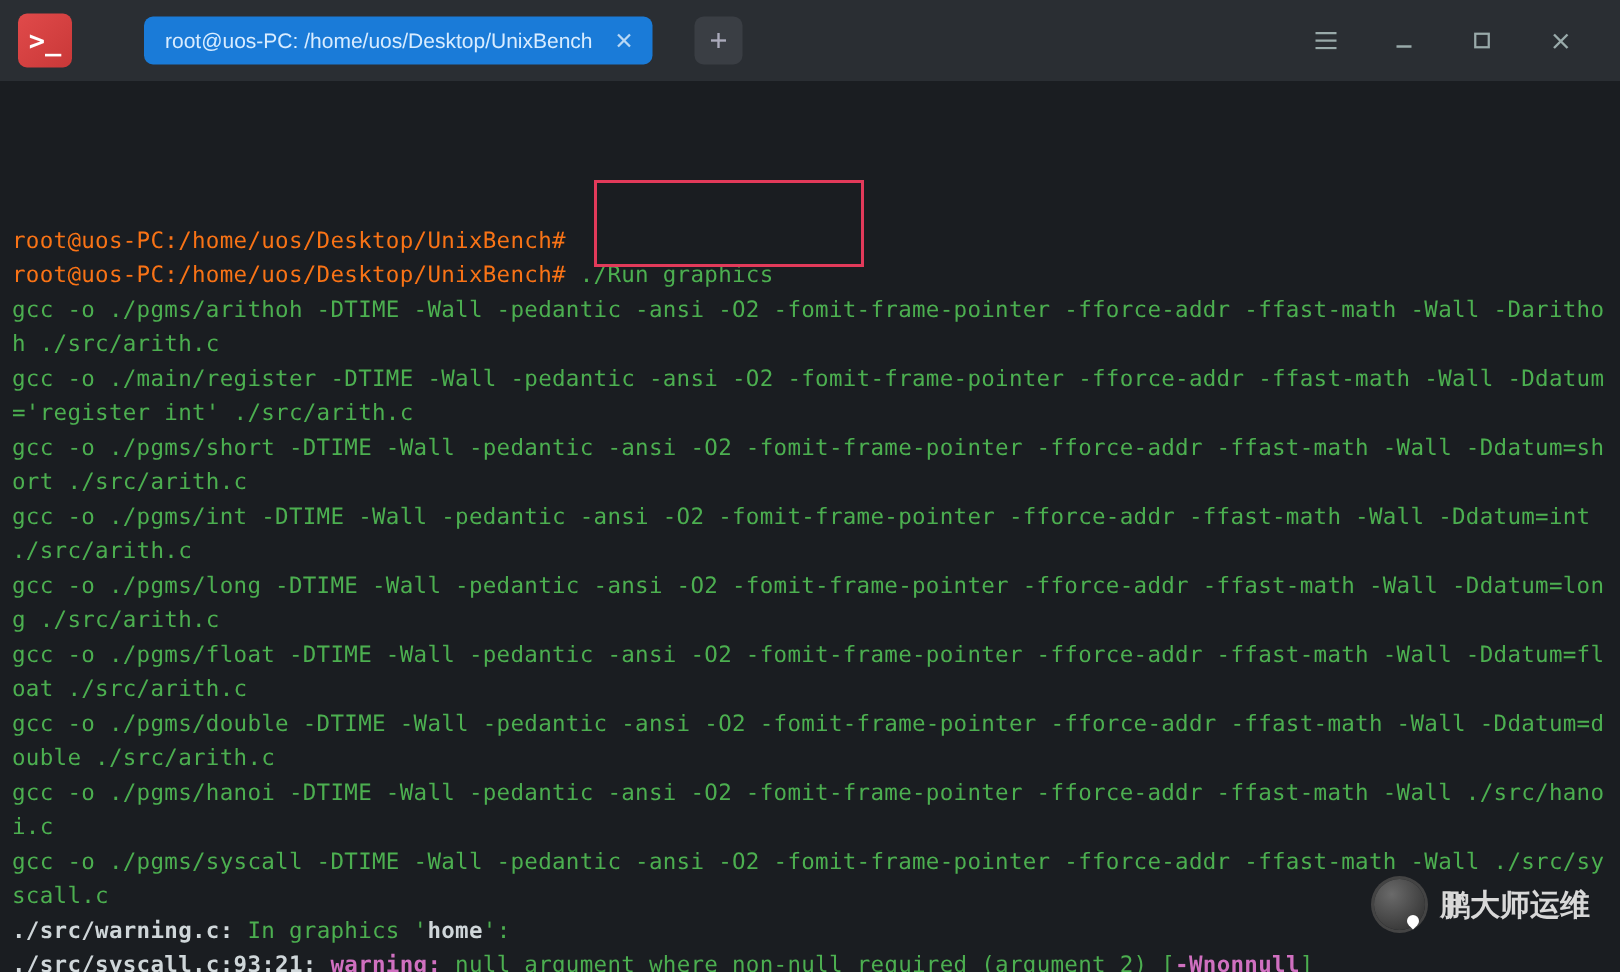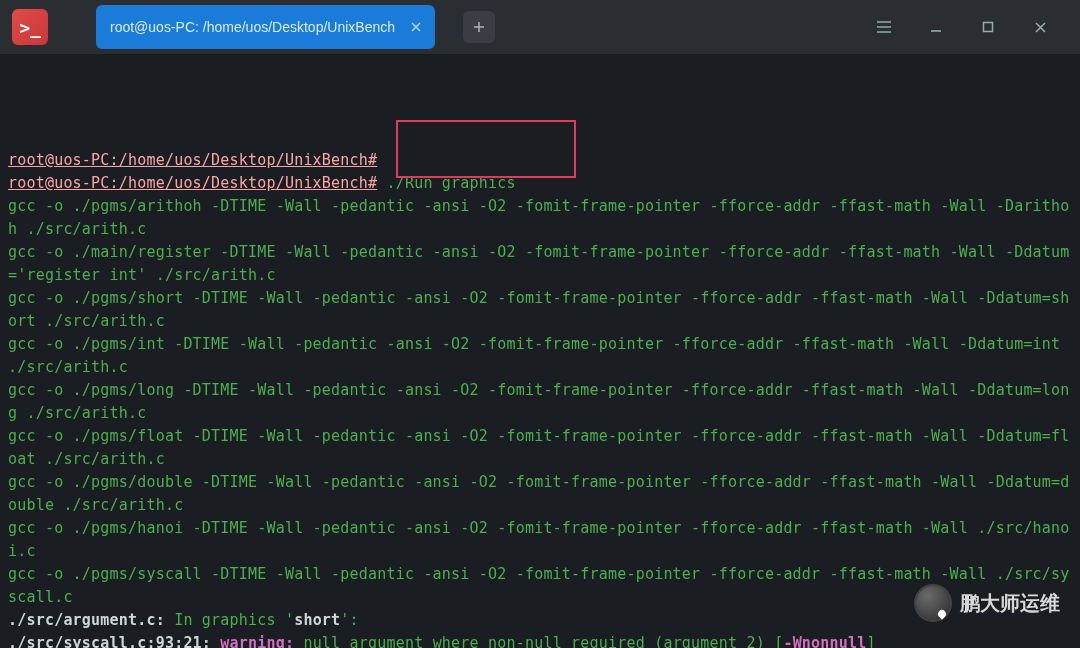"root@uos-PC: /home/uos/Desktop/UnixBench" .tab { height: 44px -> 32px }
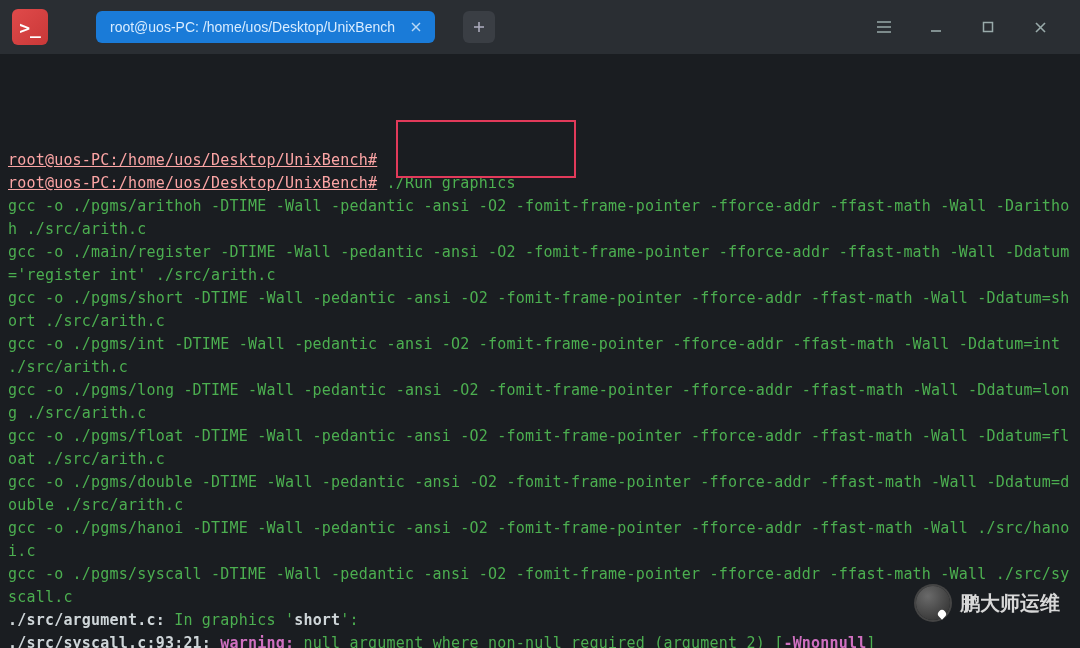"root@uos-PC:/home/uos/Desktop/UnixBench#" .prompt-user { color: #fca5a5 -> #f97316; text-decoration: underline -> none }
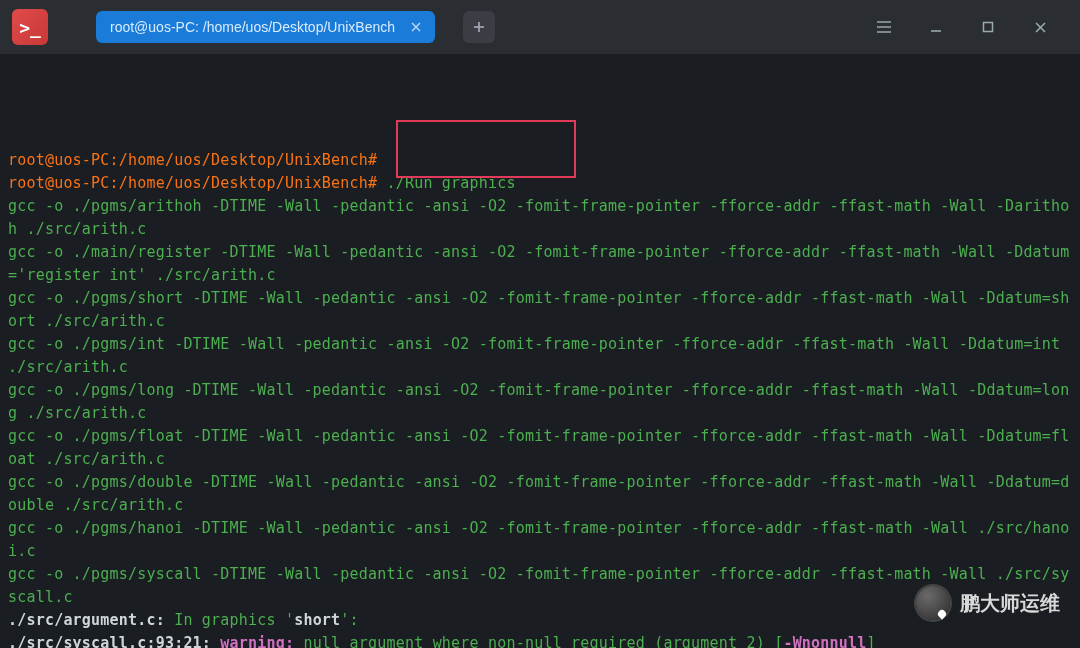"./src/argument.c:" span.white { text: ./src/argument.c -> ./src/warning.c }
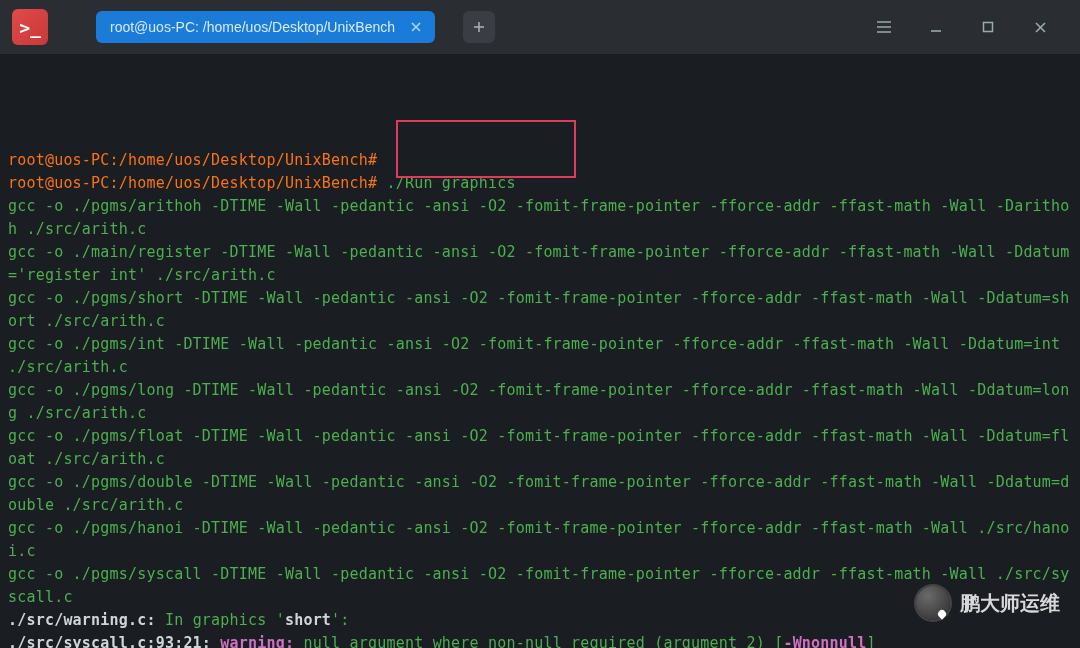"short" span.white { text: short -> home }
